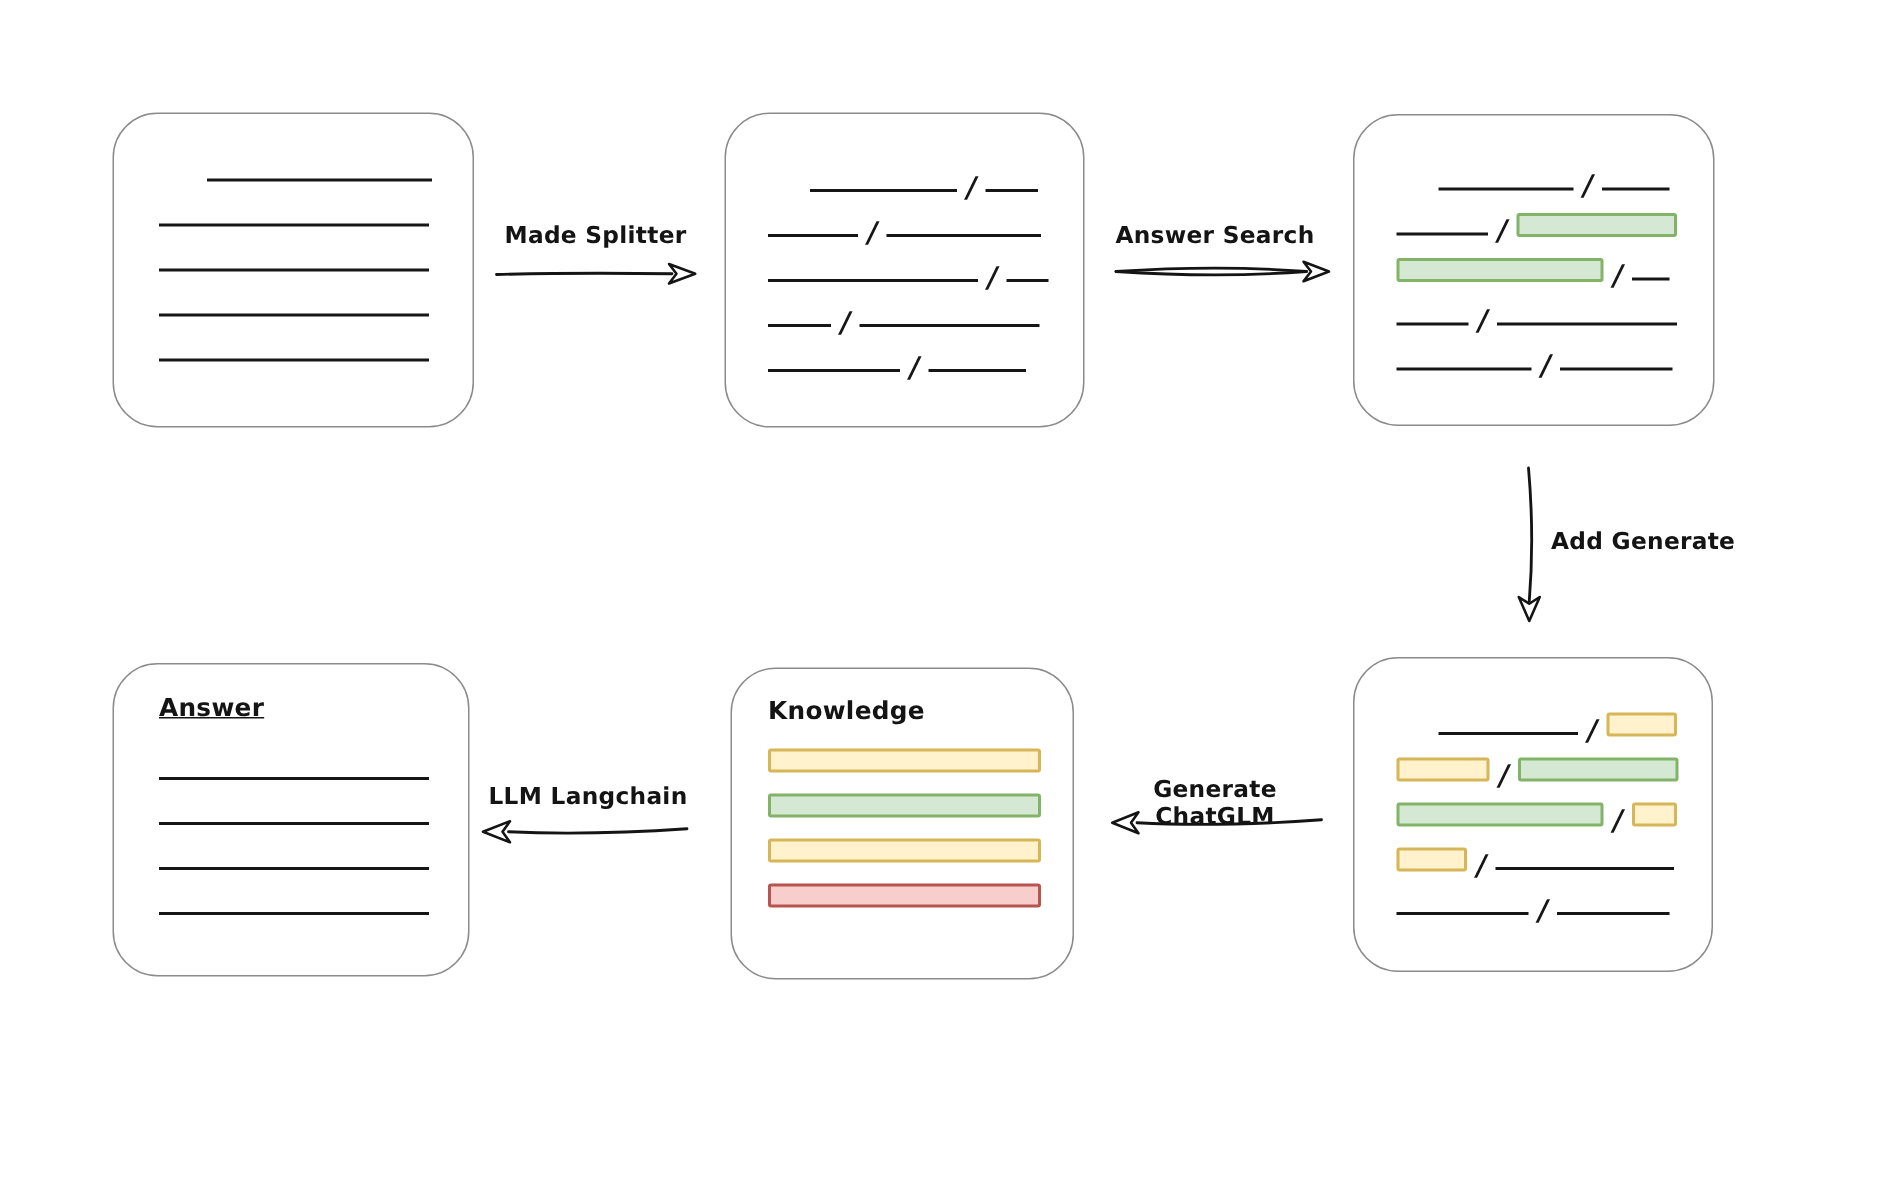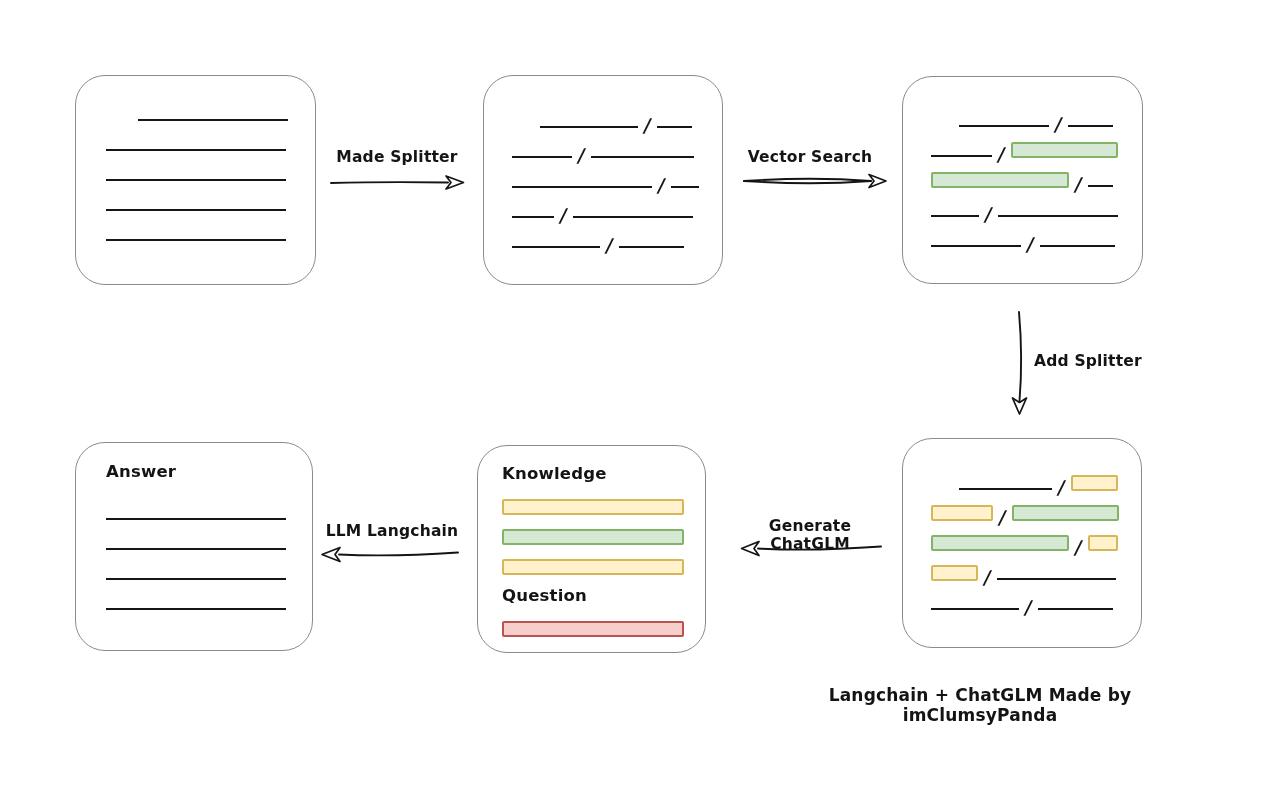"Vector Search" div.arrow-label { text: Vector -> Answer }
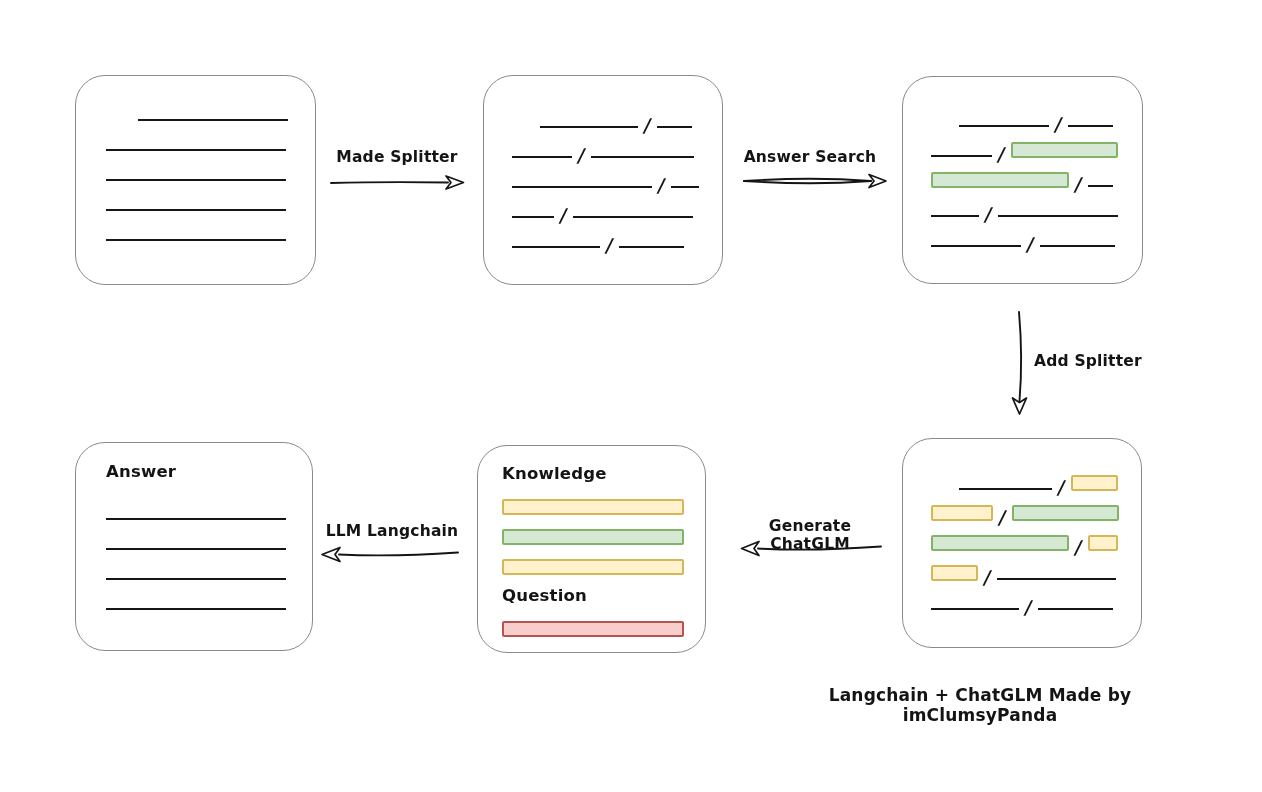"Add Splitter" div.arrow-label { text: Splitter -> Generate }
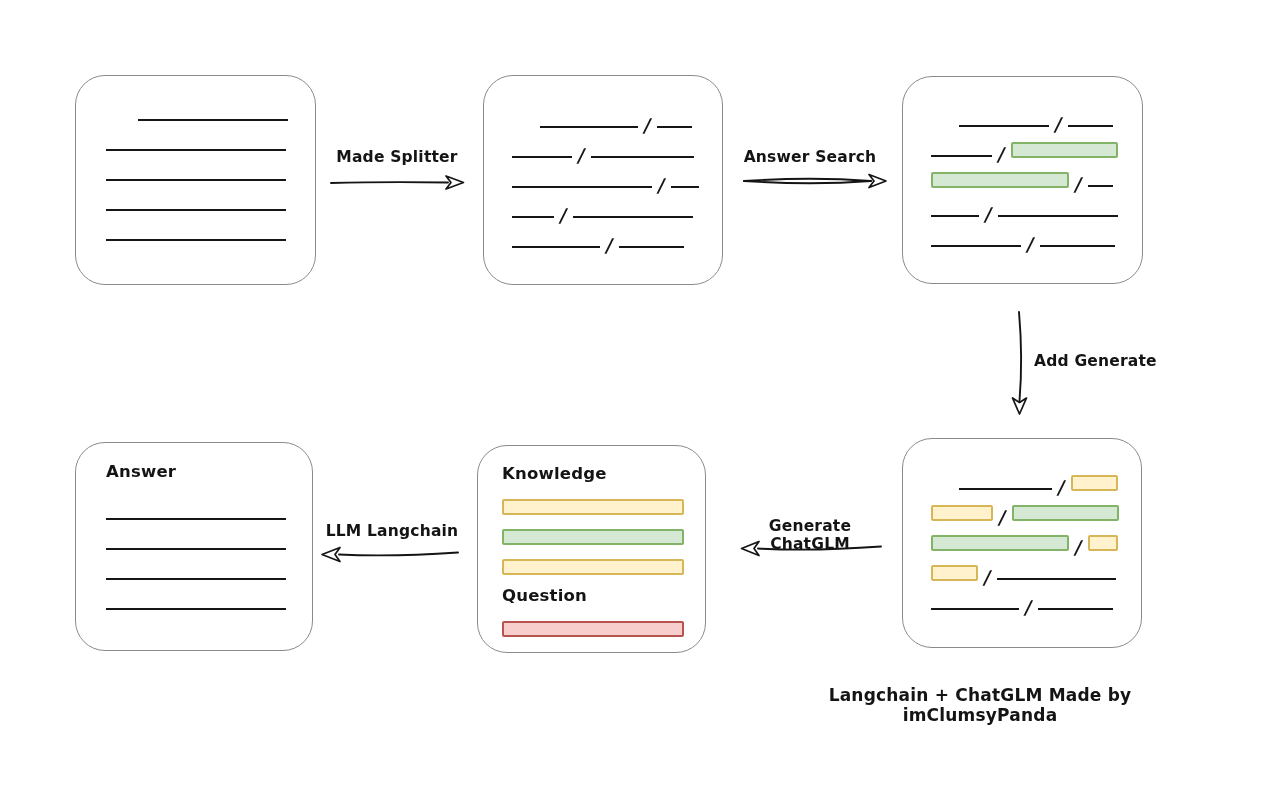"Answer" #card-ans .card-pad { text-decoration: none -> underline }
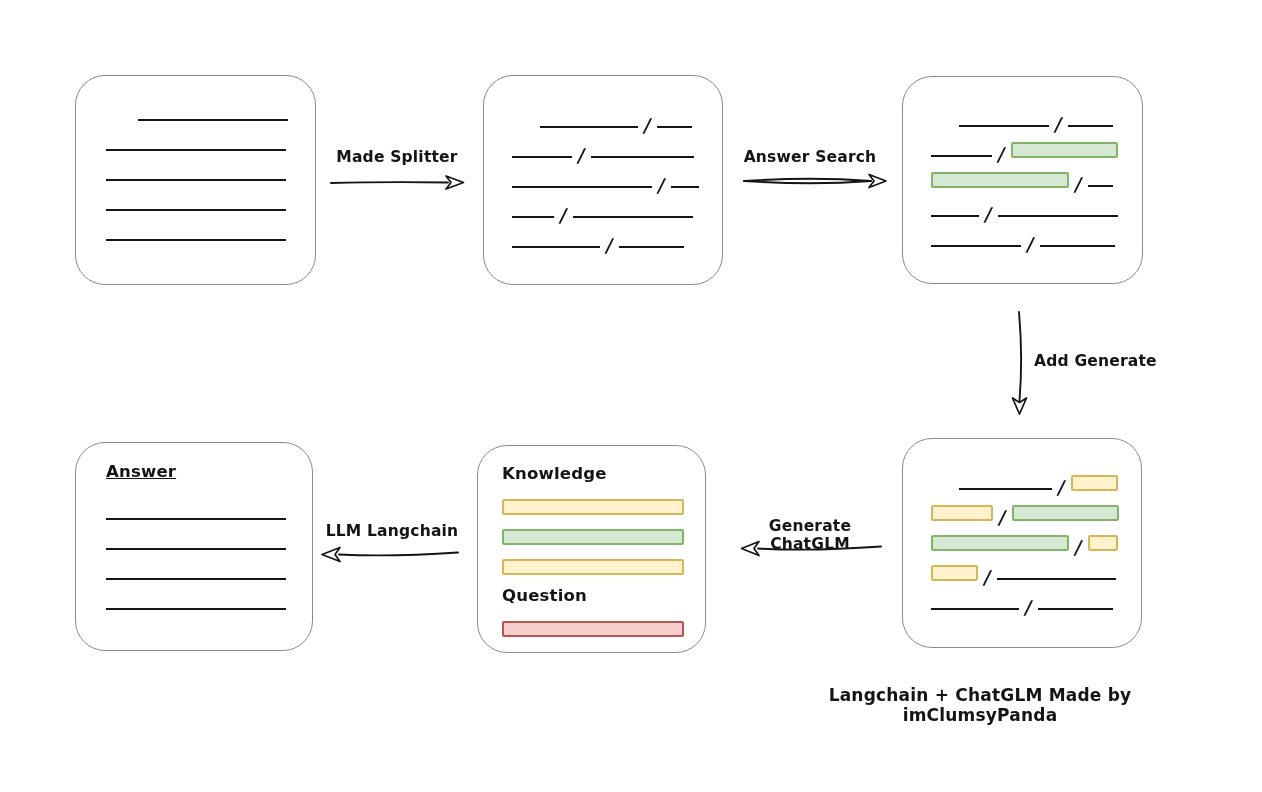"Knowledge" #card-prompt { left: 477px -> 487px }
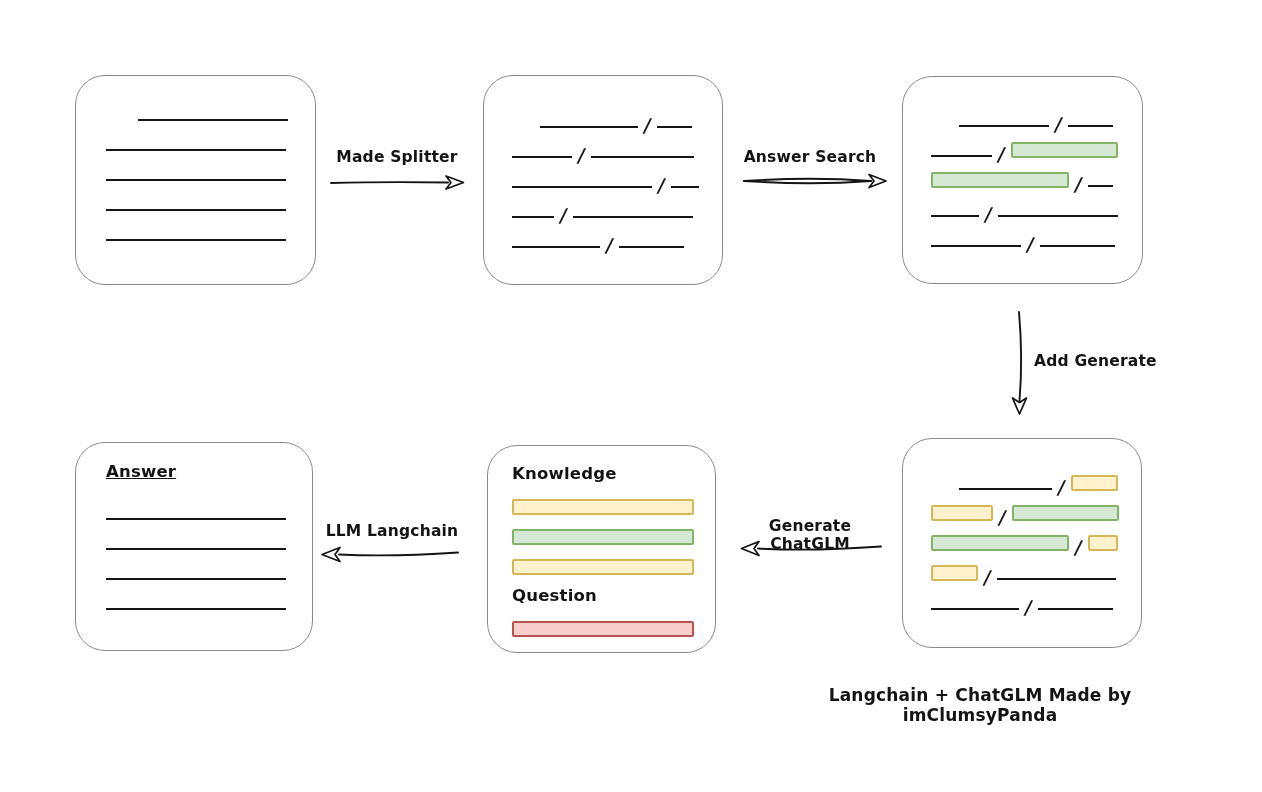"Question" div.row { html: <div>Question</div> -> none }
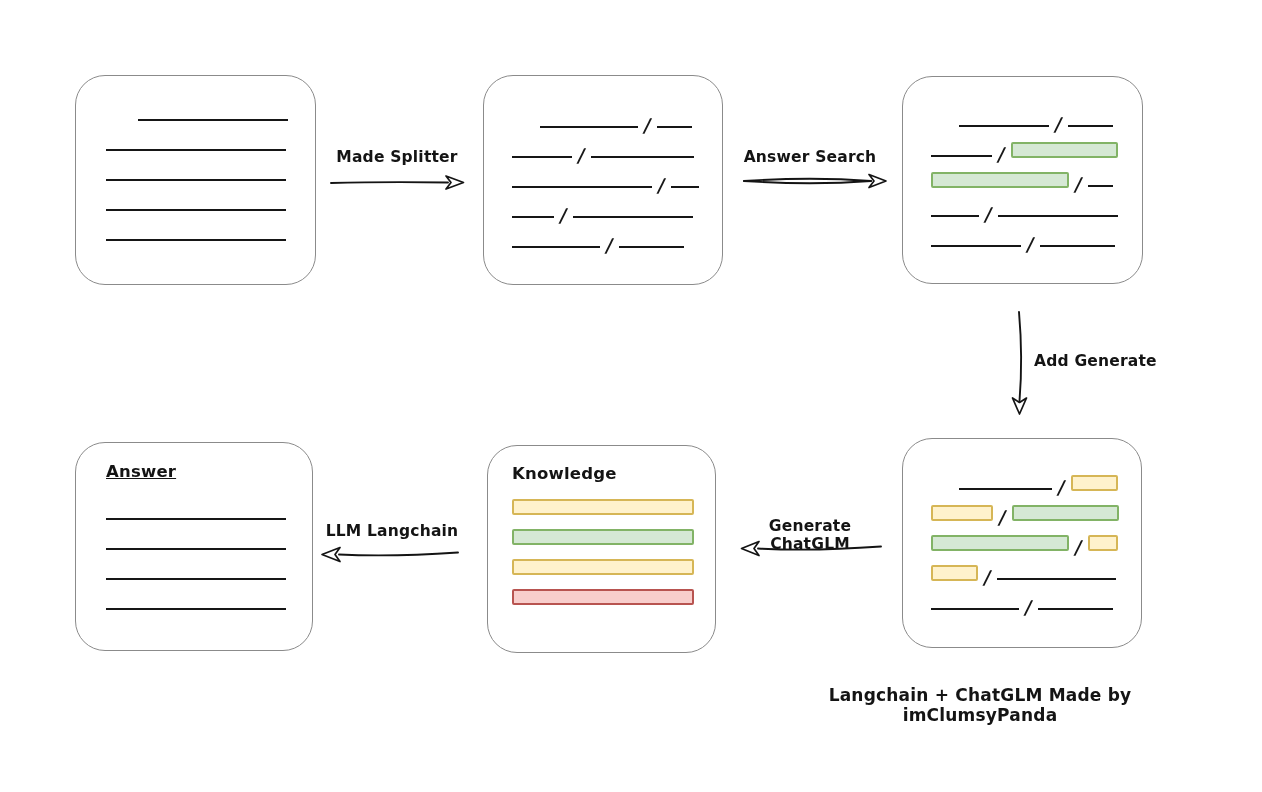"Langchain + ChatGLM Made by" div.caption { html: <div>Langchain + ChatGLM Made by imClumsyPanda</div> -> none }
